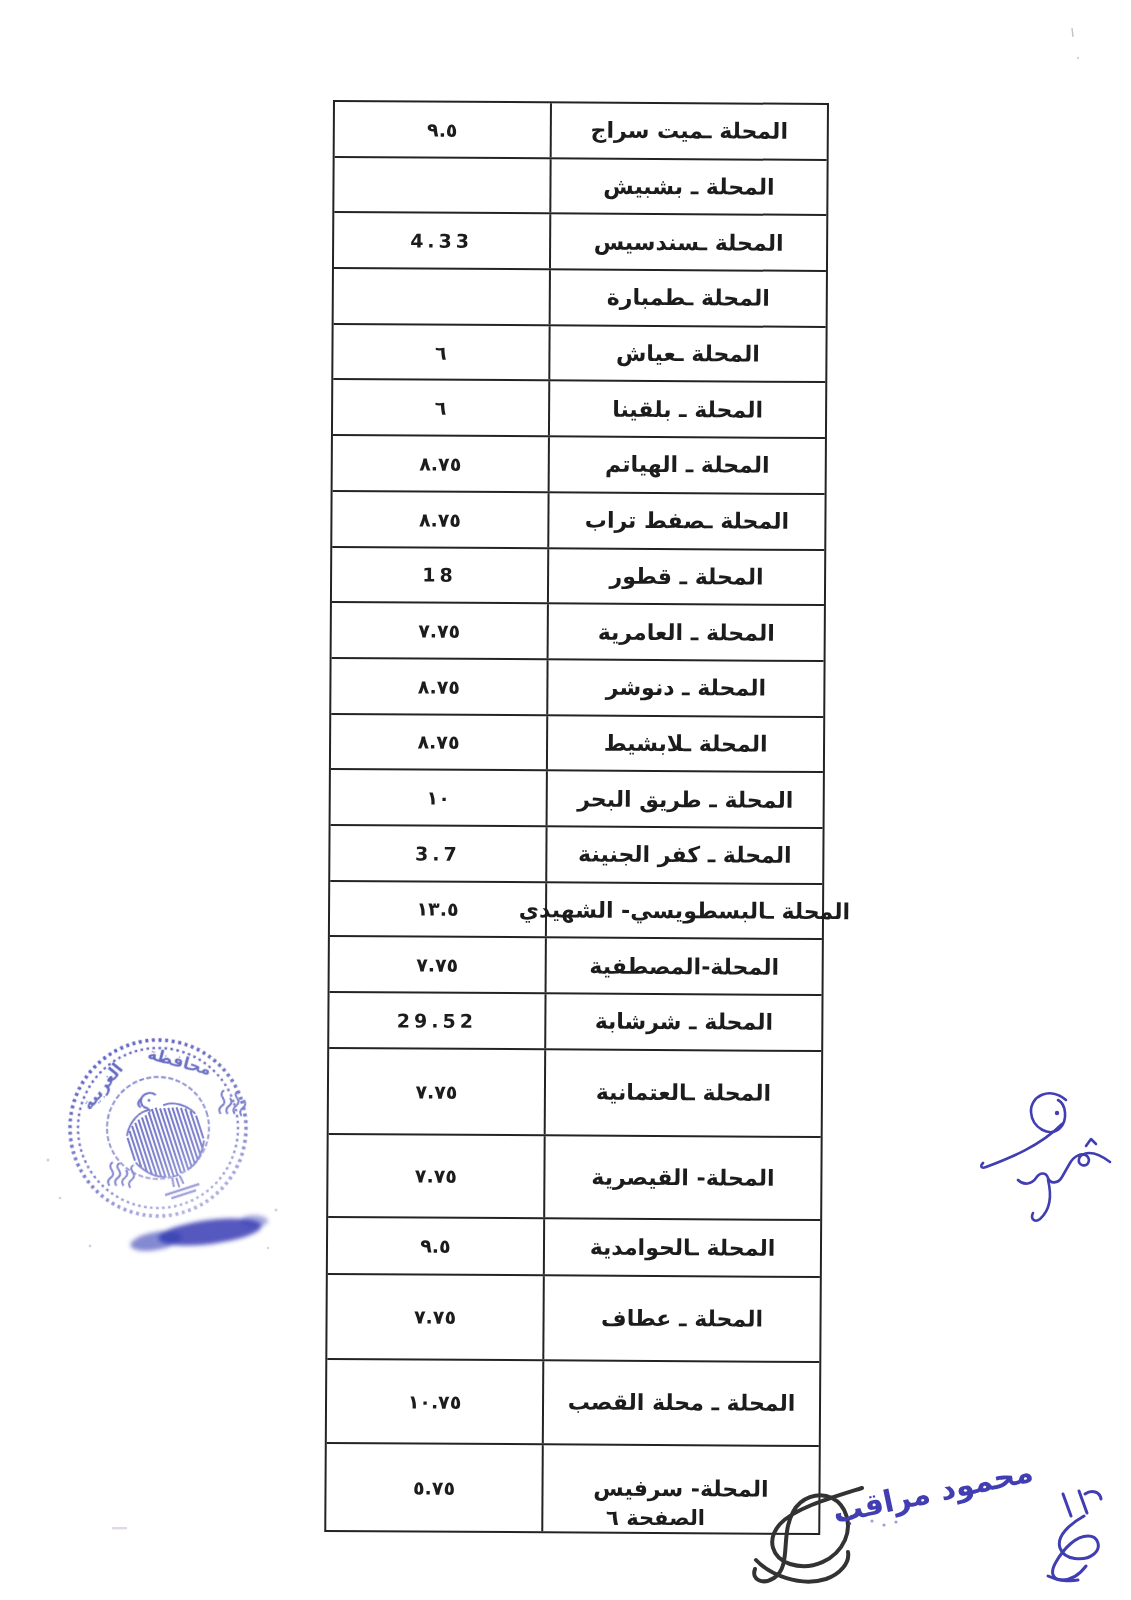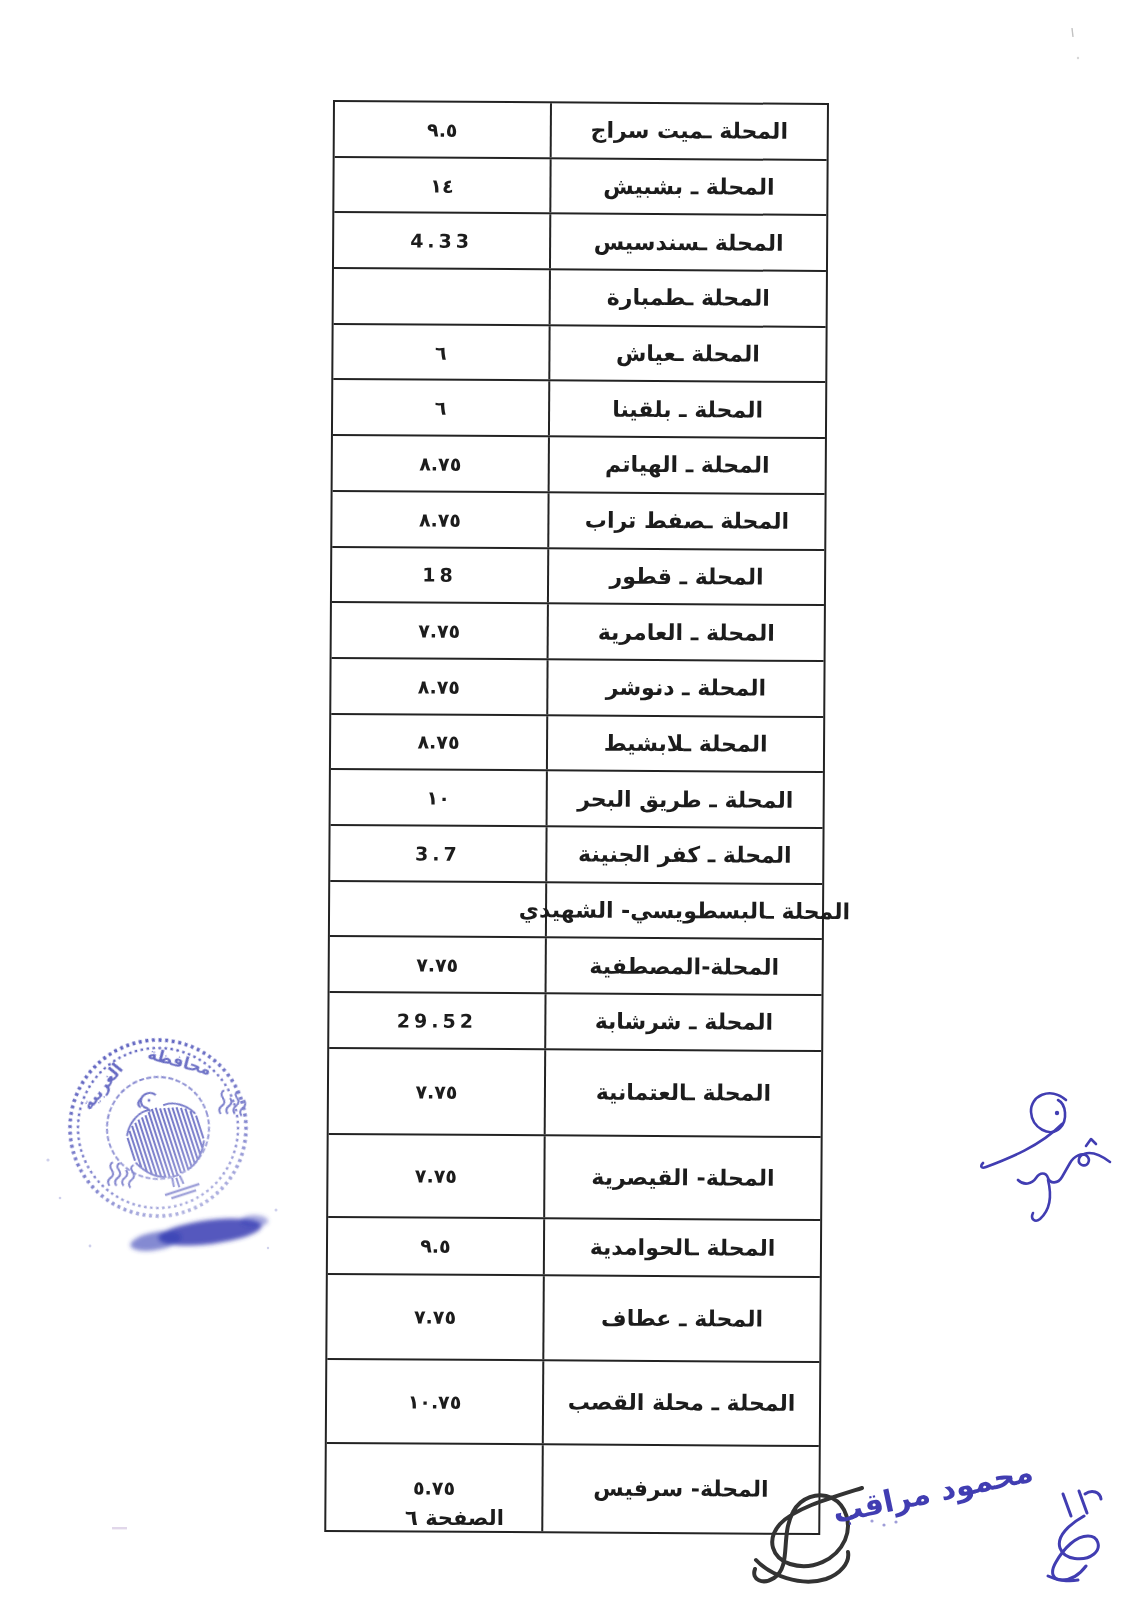"١٤" div.cell { html: <div>١٤</div> -> none }
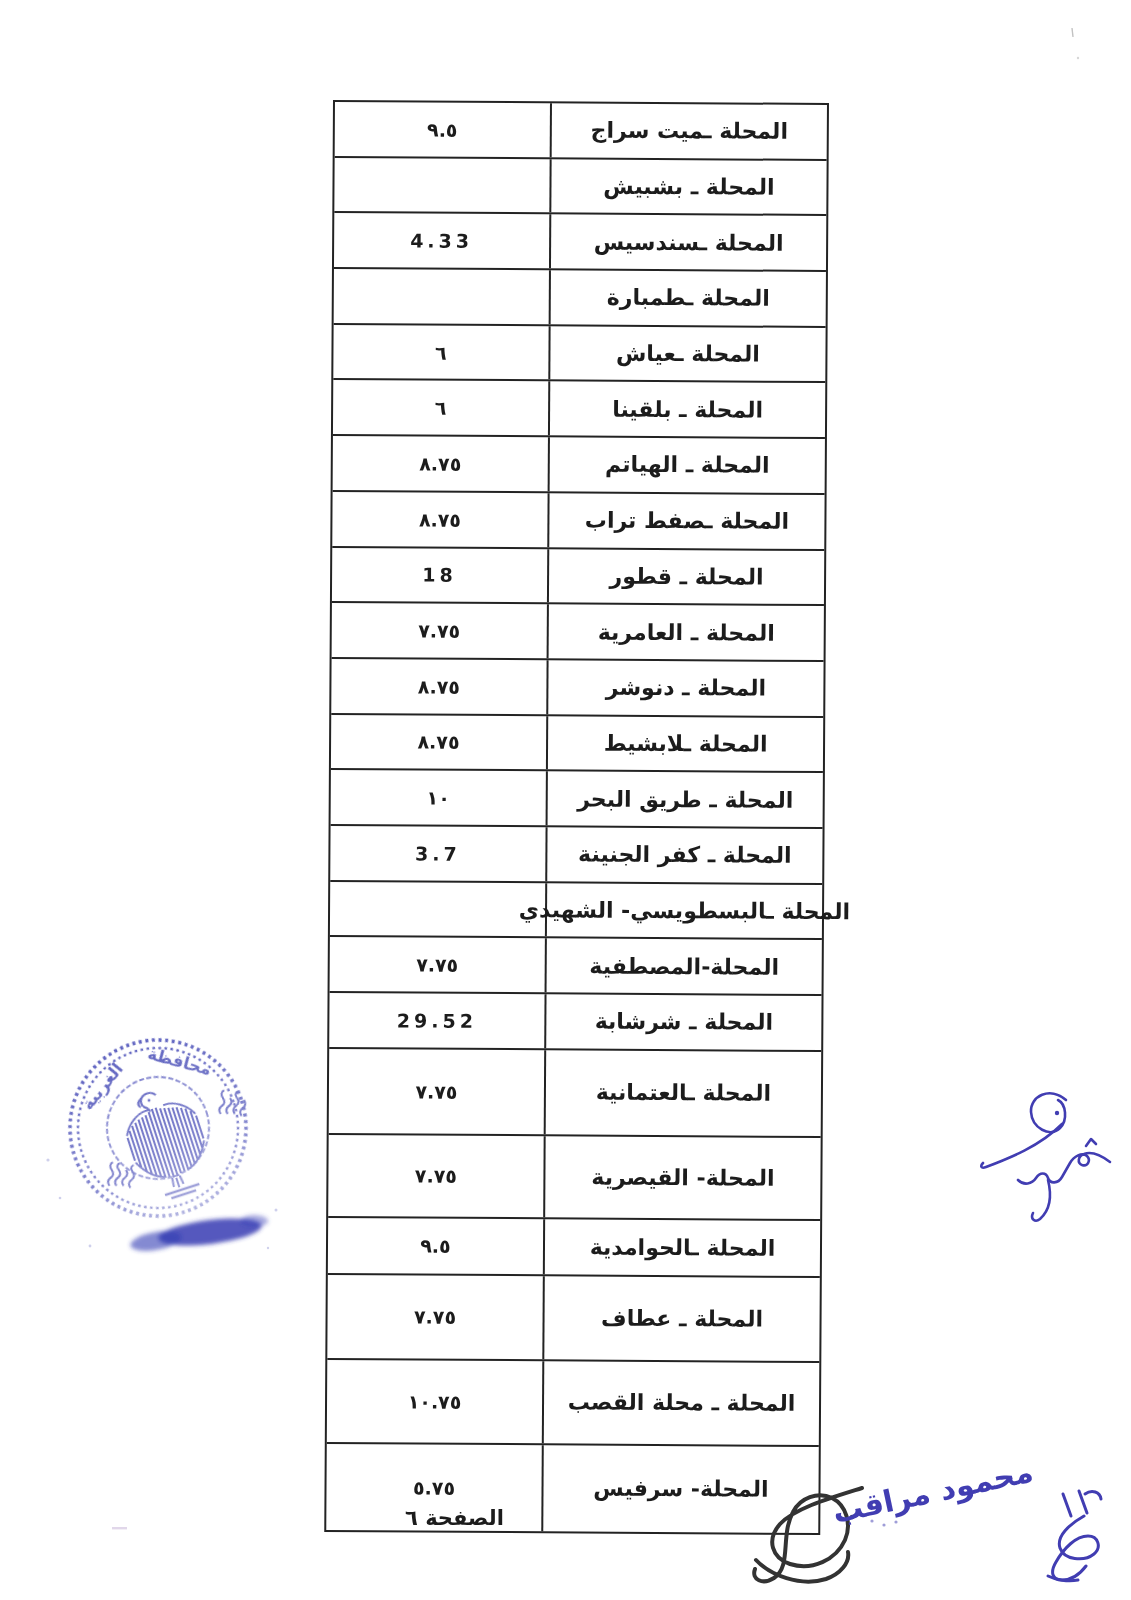"١٣.٥" div.cell { html: none -> <div>١٣.٥</div> }
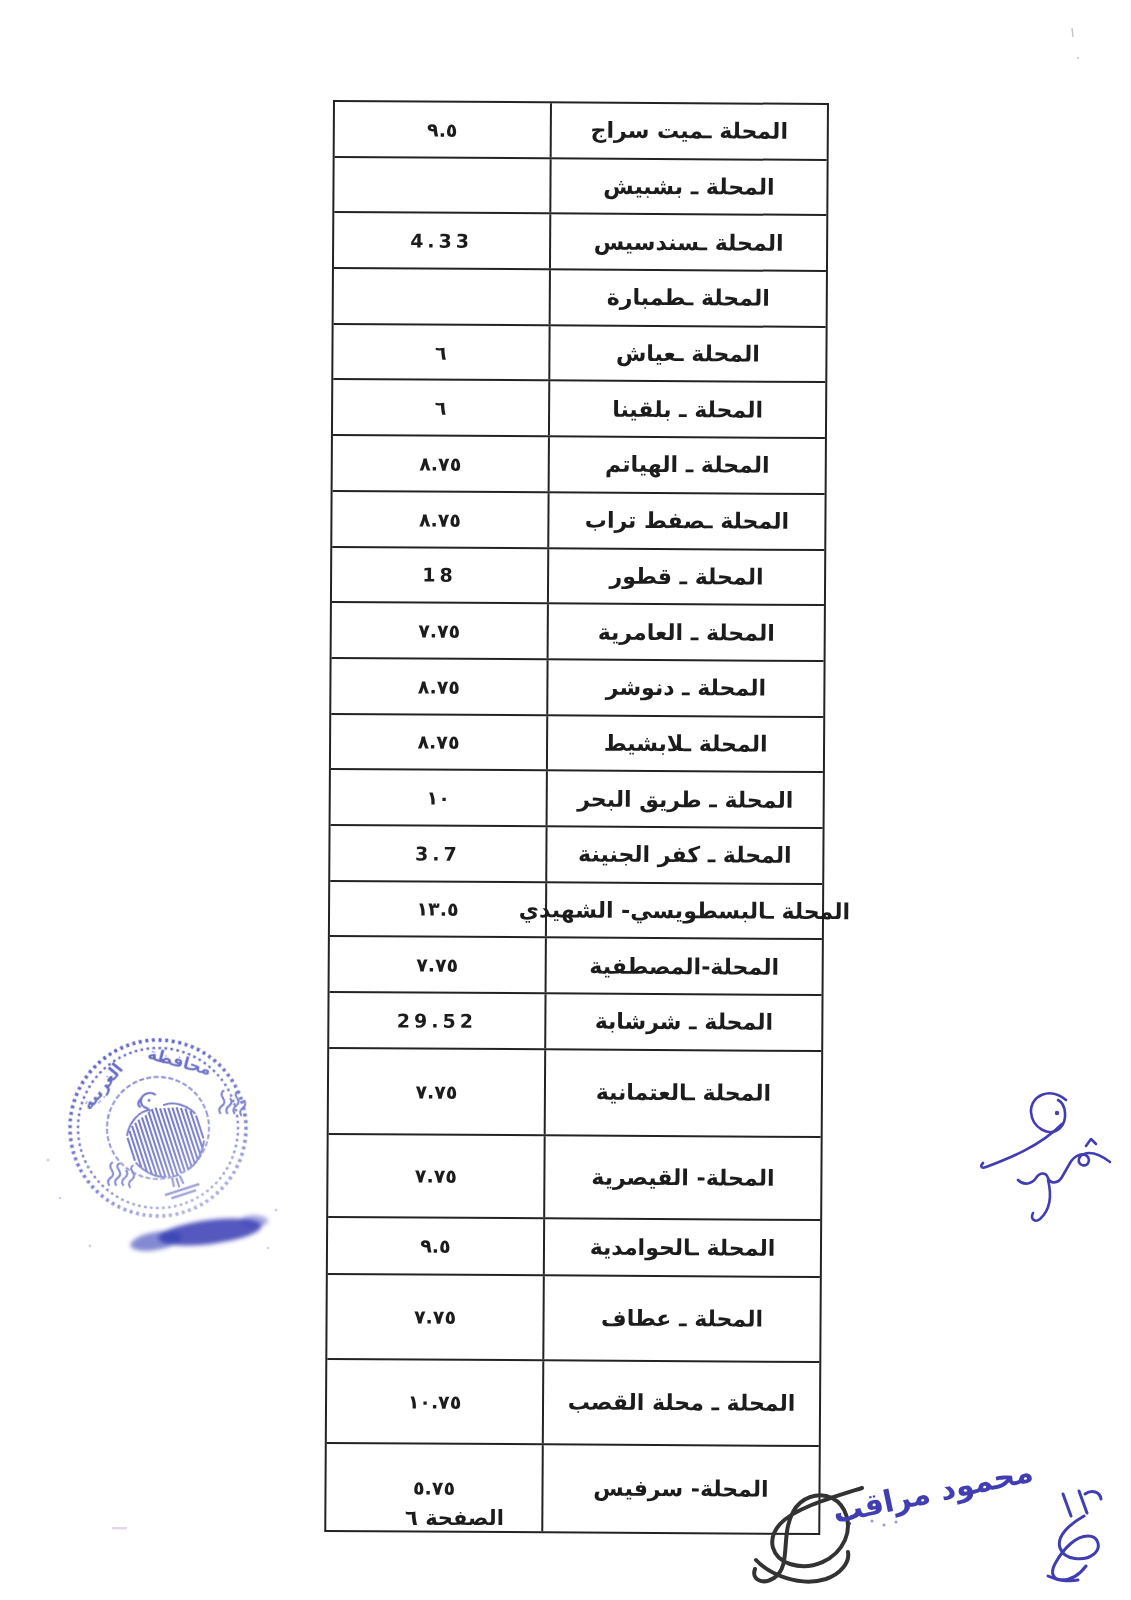"الصفحة ٦" .page-footer { text-align: left -> right }
